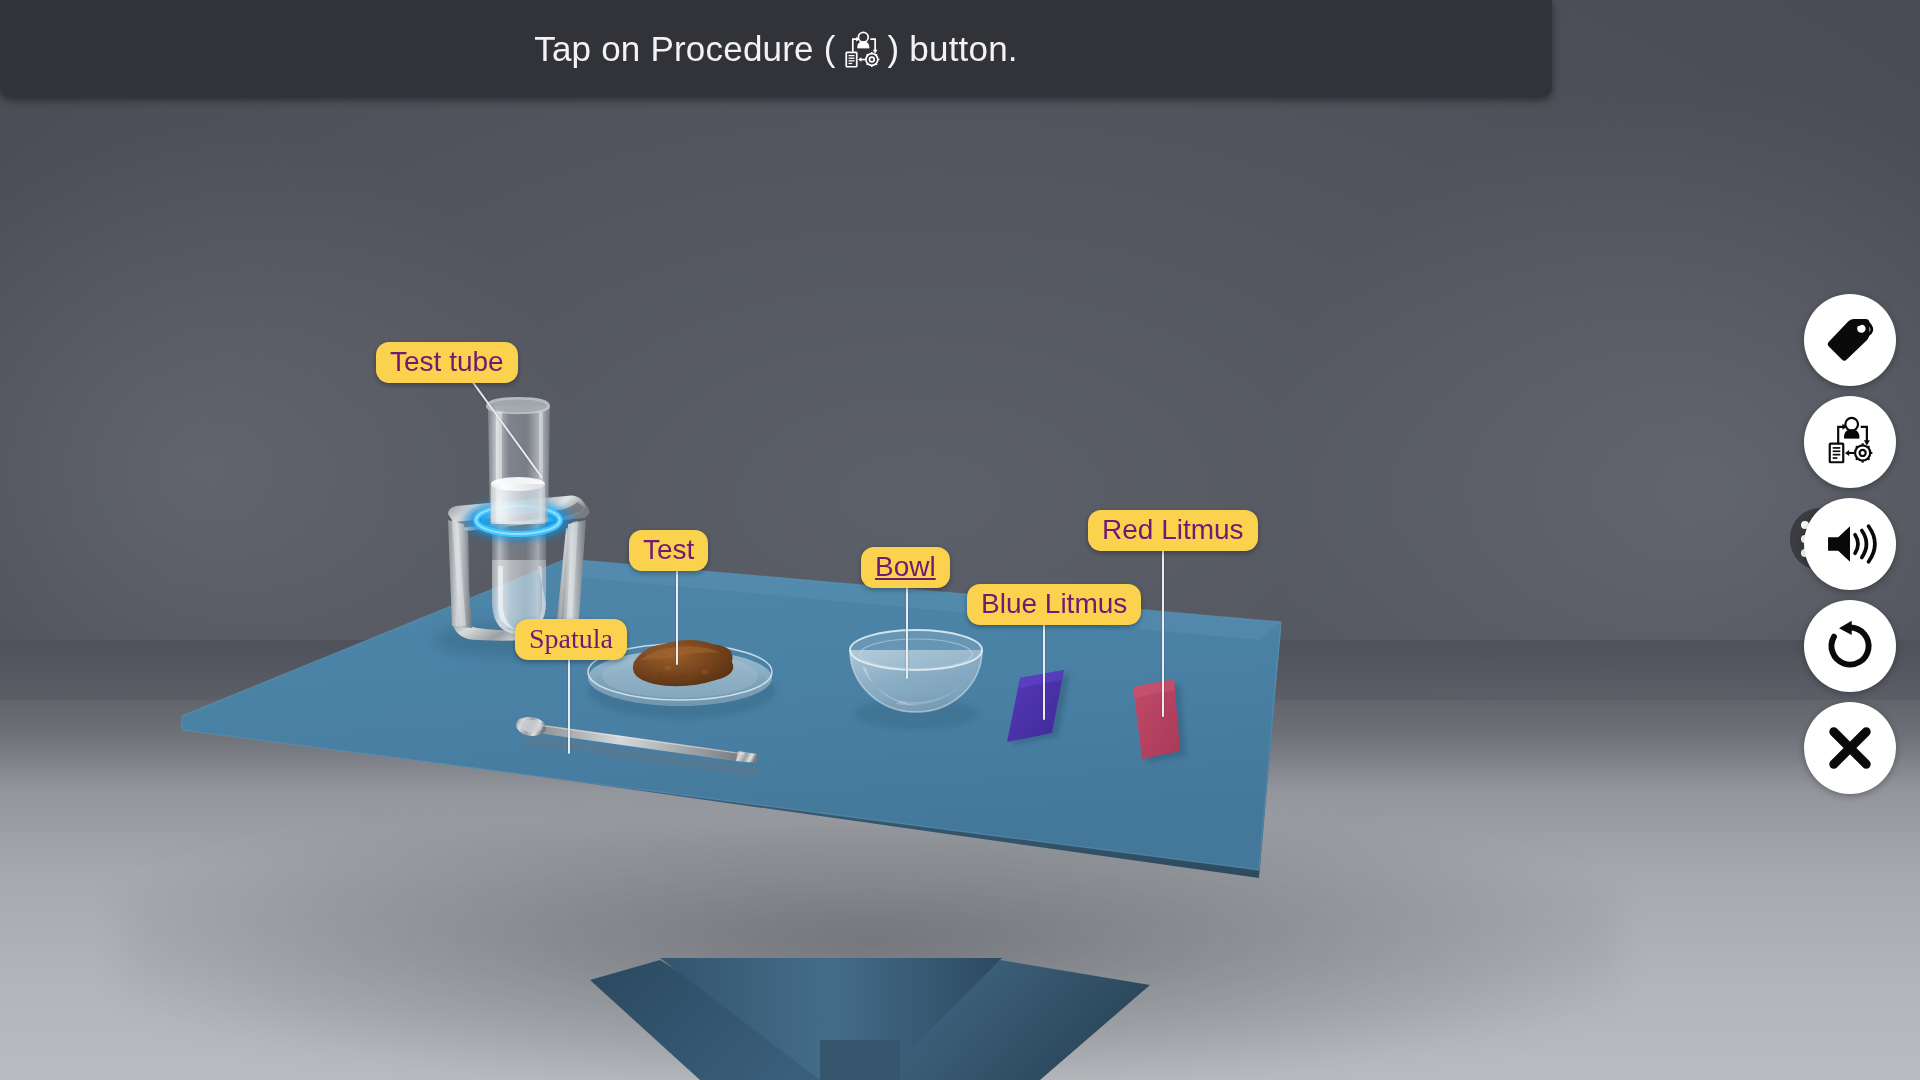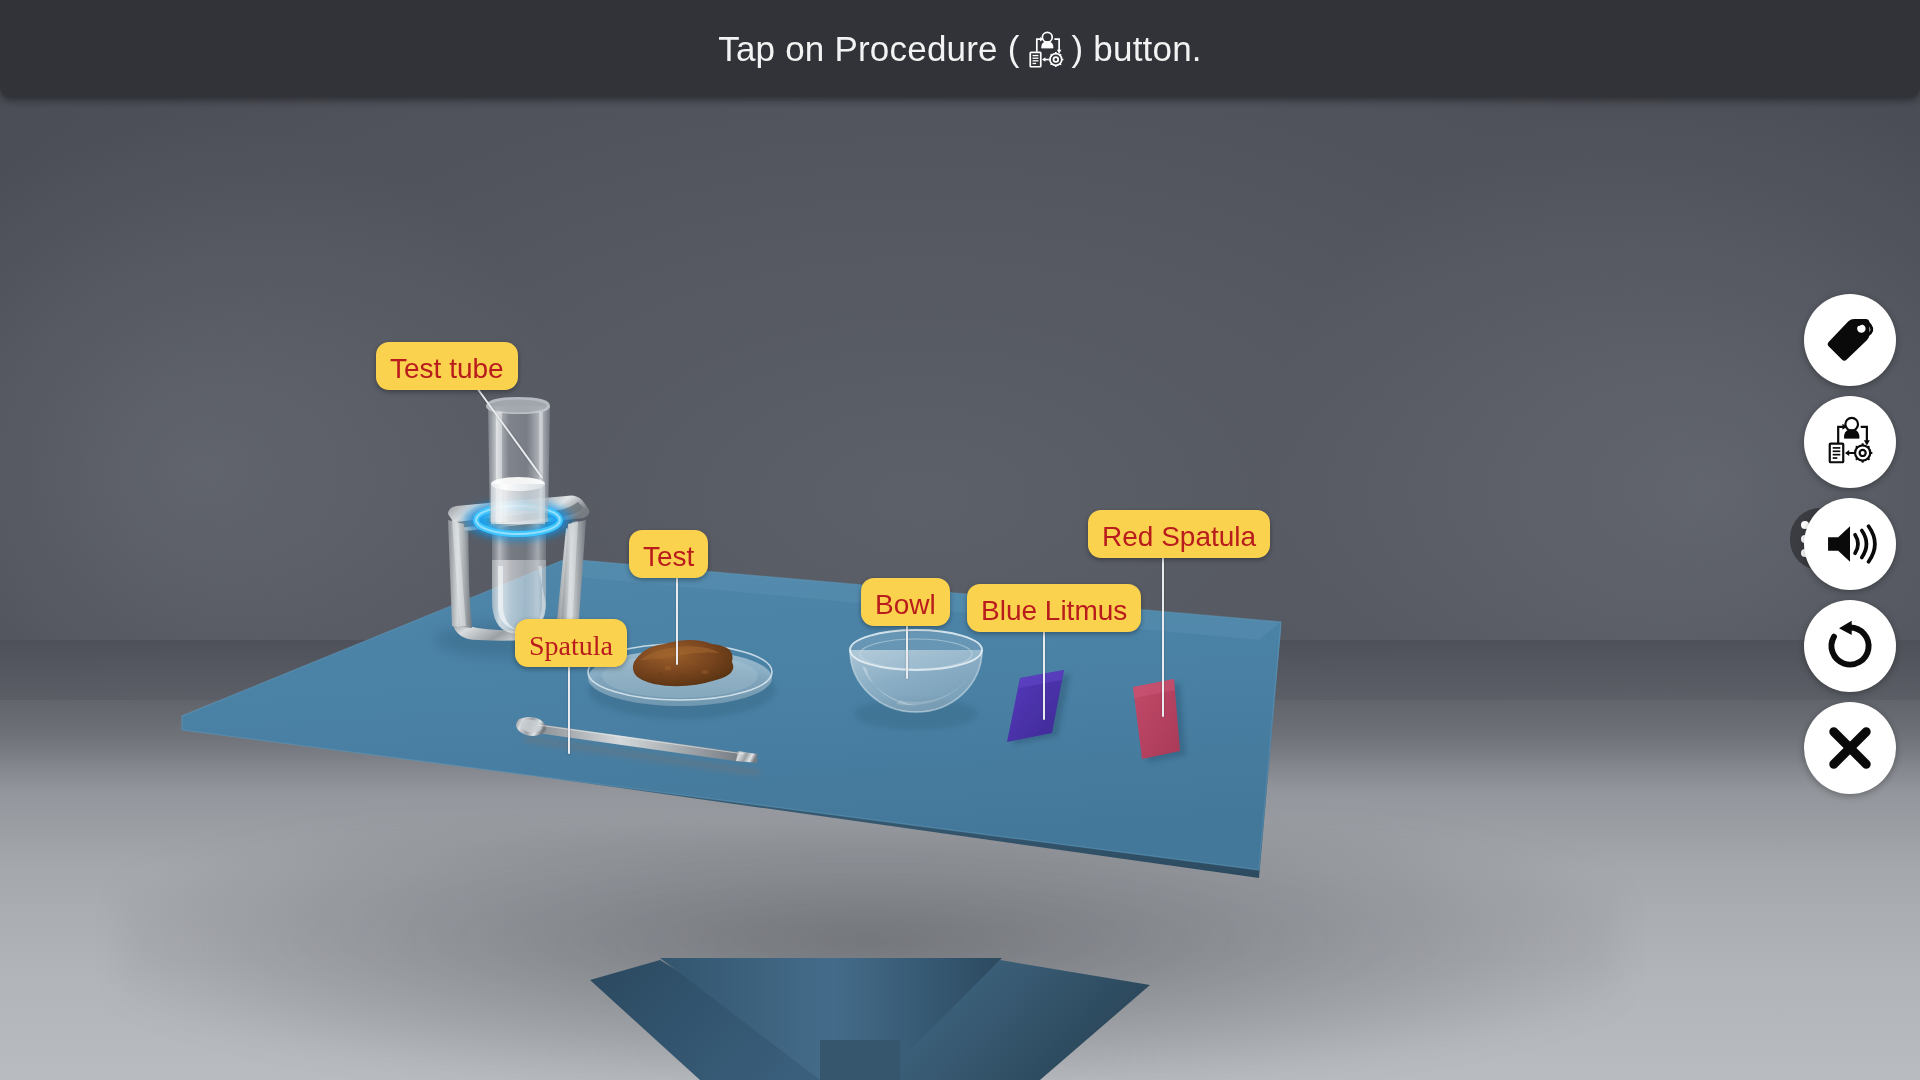"Tap on Procedure (" #banner { width: 1920px -> 1552px }
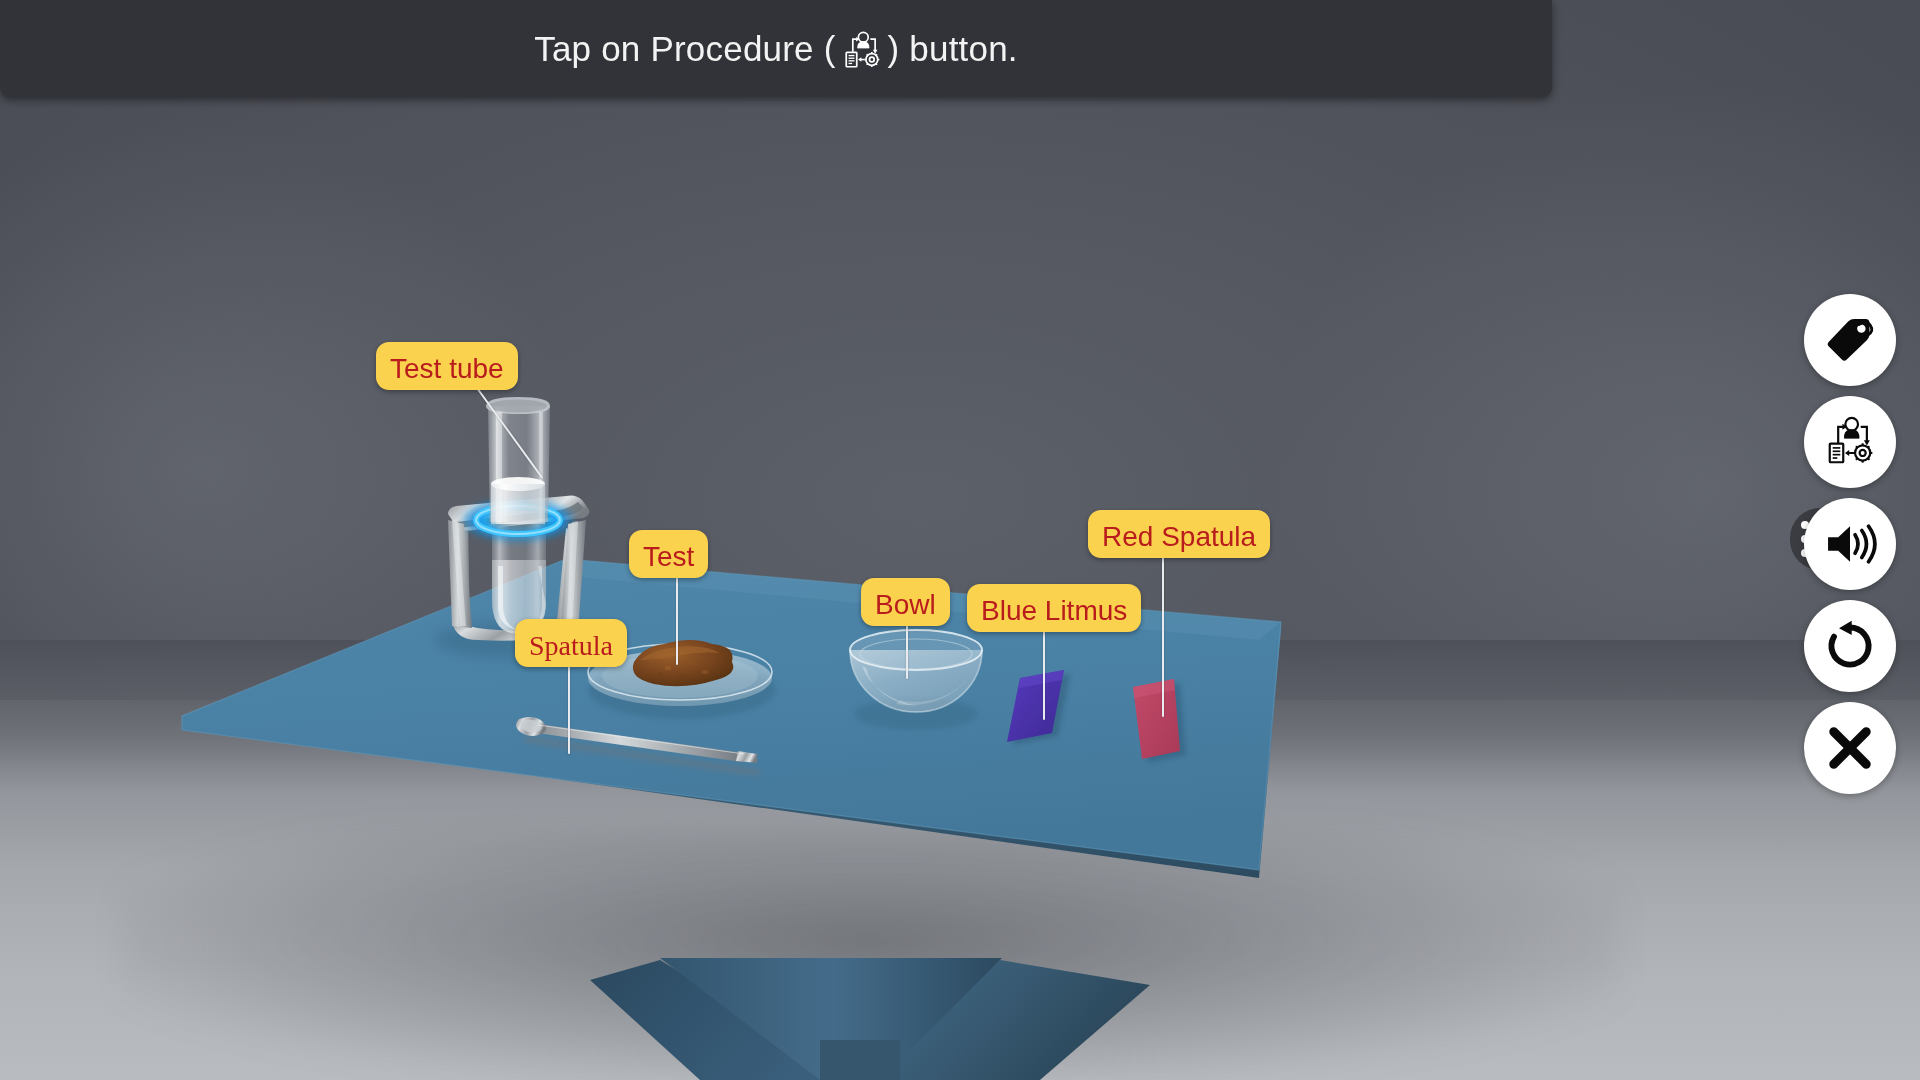"Test tube" .pill { color: #b91c1c -> #701a75; padding: 12px 14px 7px 14px -> 5px 14px 7px 14px }
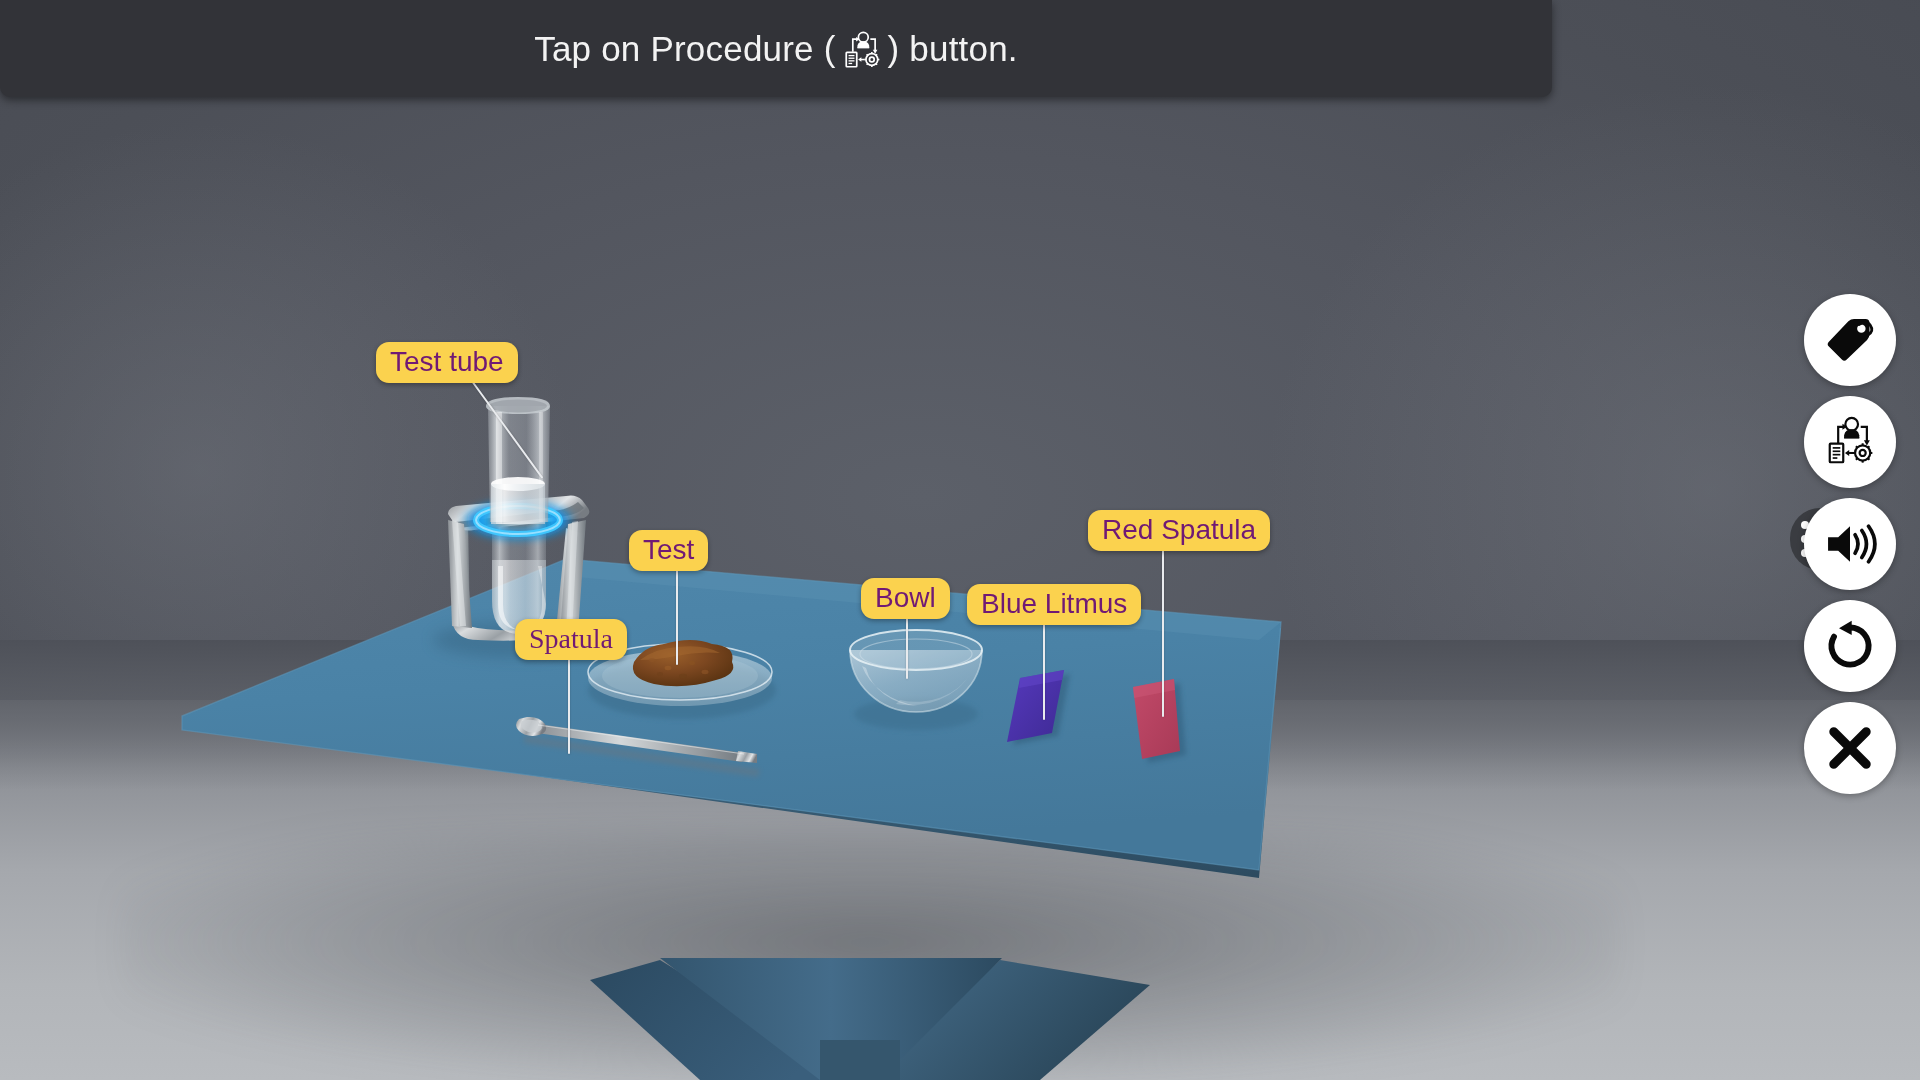"Red Spatula" div.pill { text: Spatula -> Litmus }
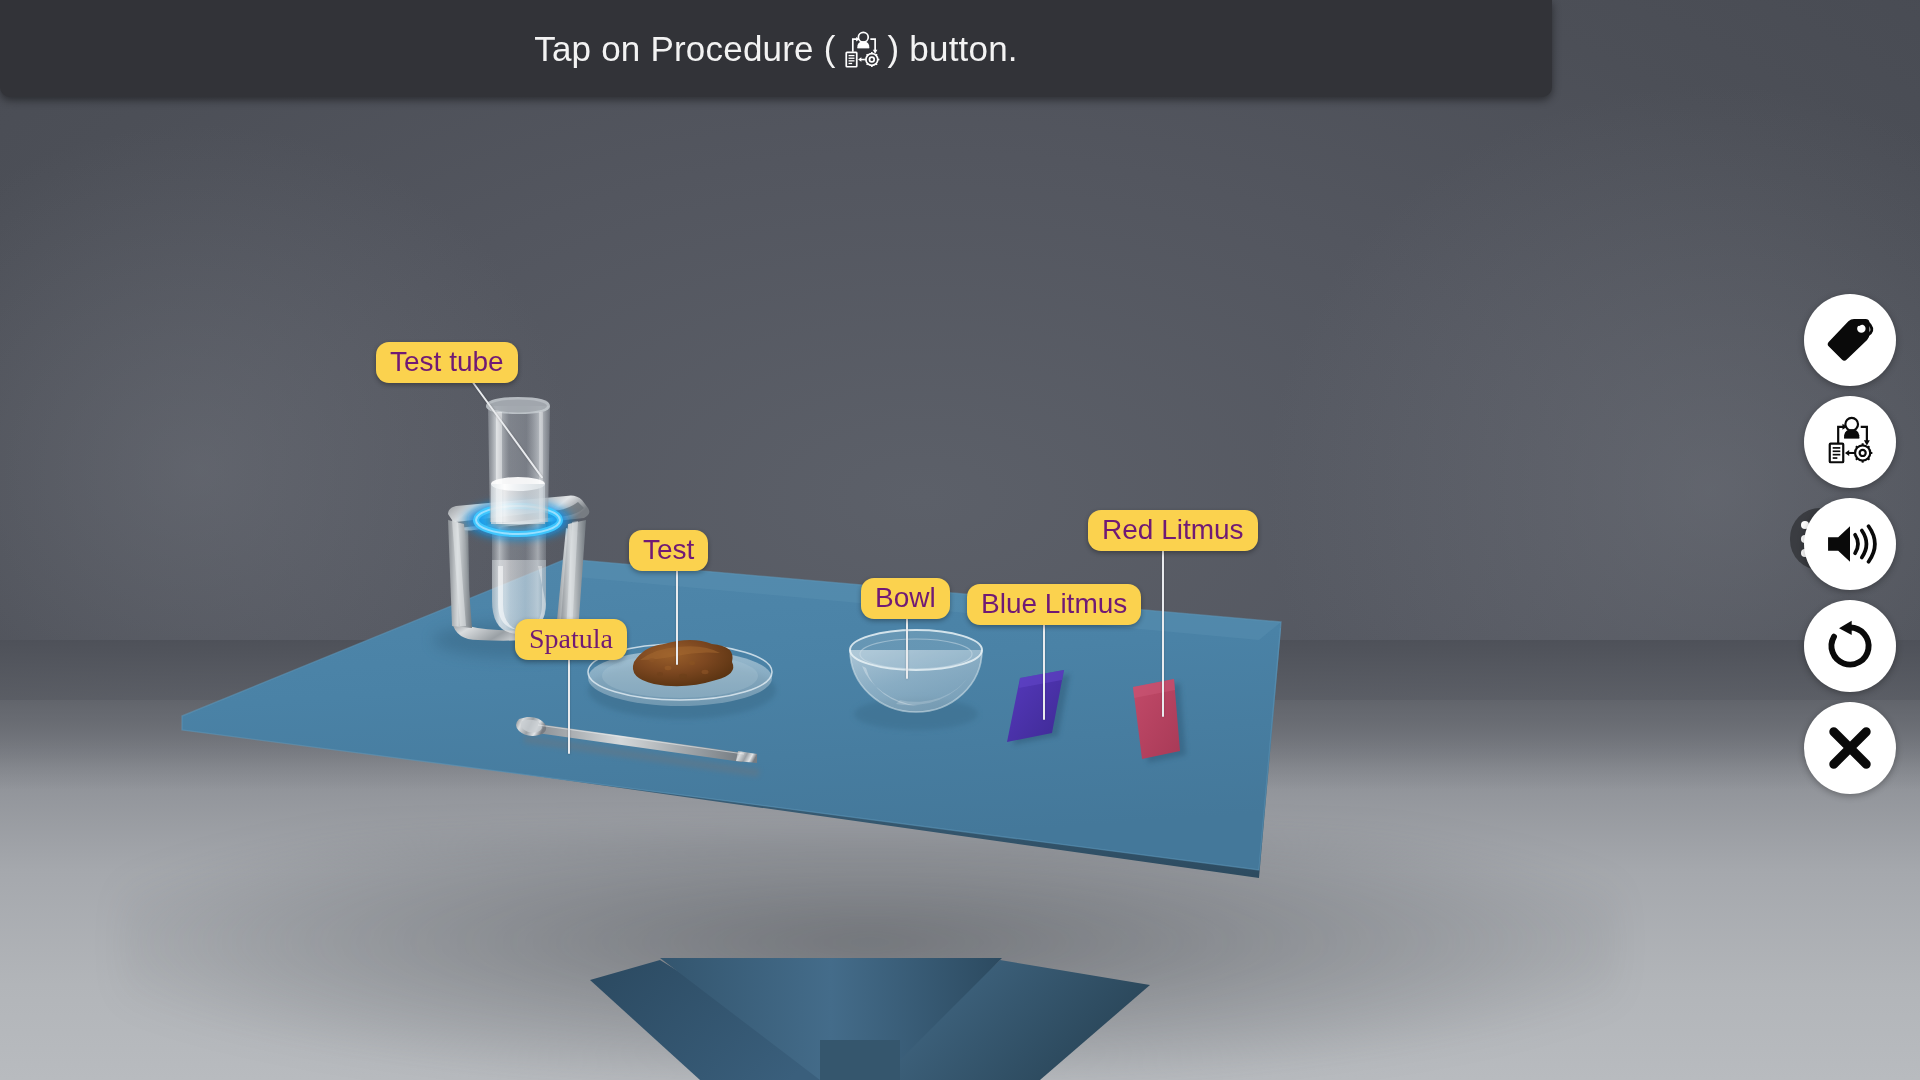"Bowl" div.pill { text-decoration: none -> underline; top: 578px -> 547px }
